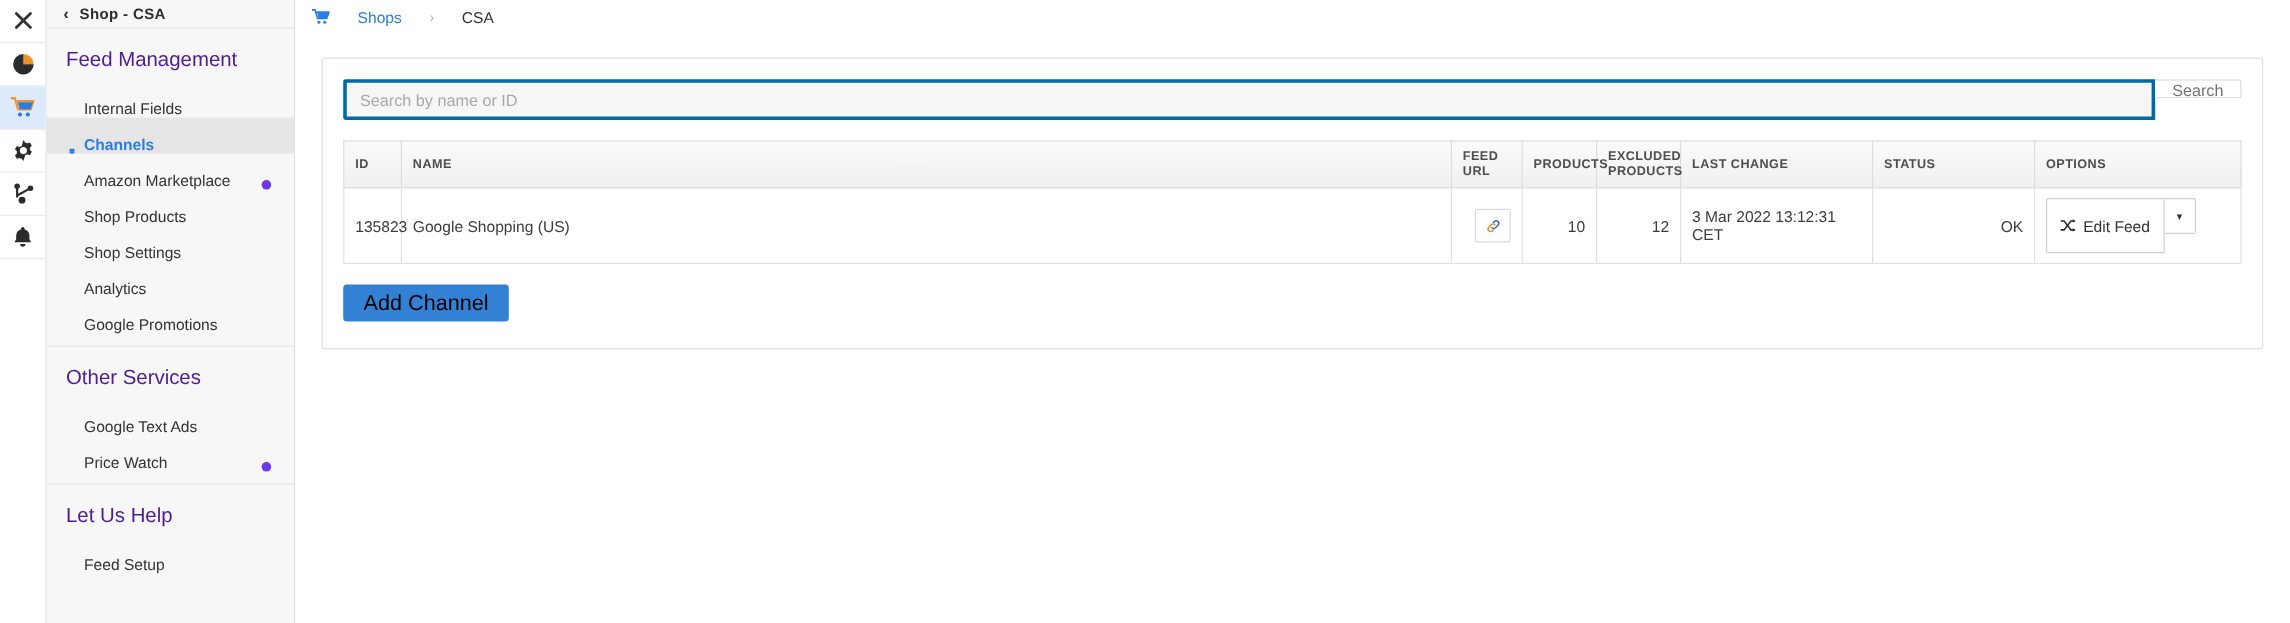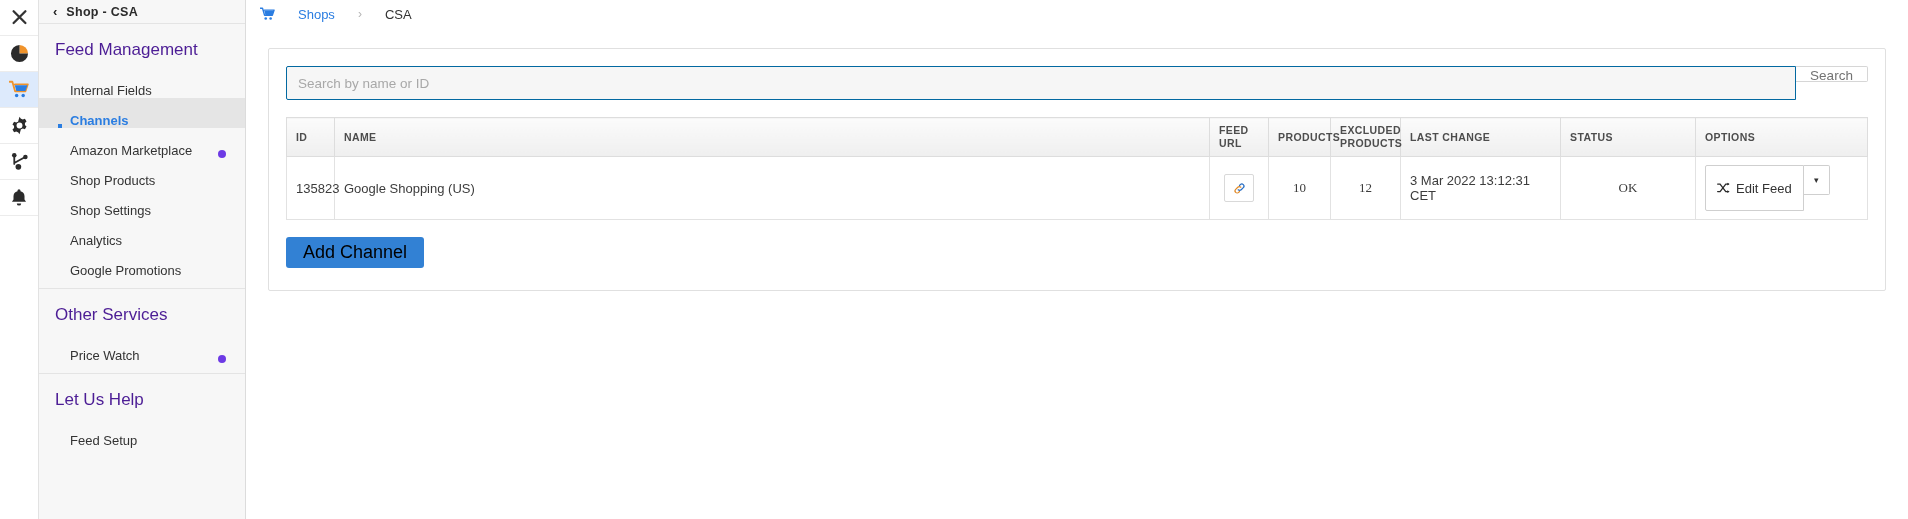"Search by name or ID" .search-input { border: 1px solid #0369a1 -> 3px solid #0369a1 }
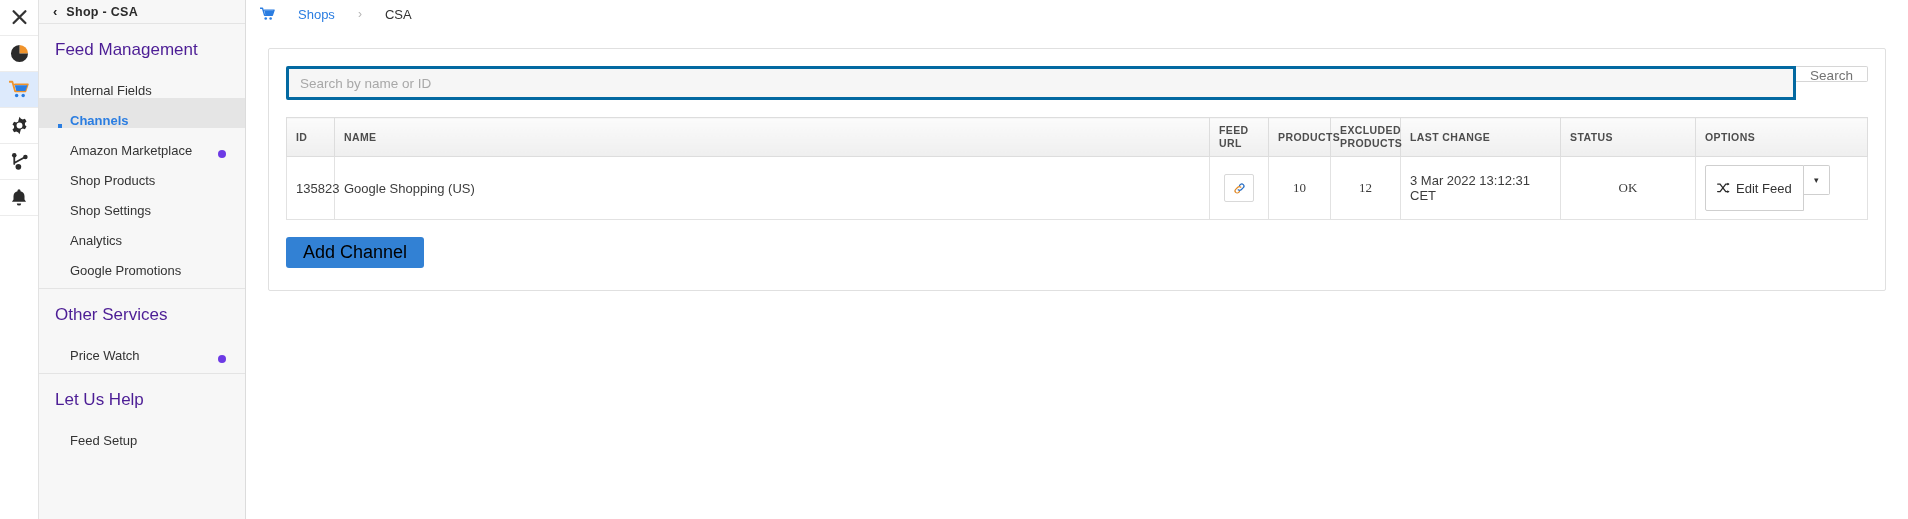"10" td.c-center, th.c-center { font-family: Liberation Serif, serif -> none; text-align: center -> right }
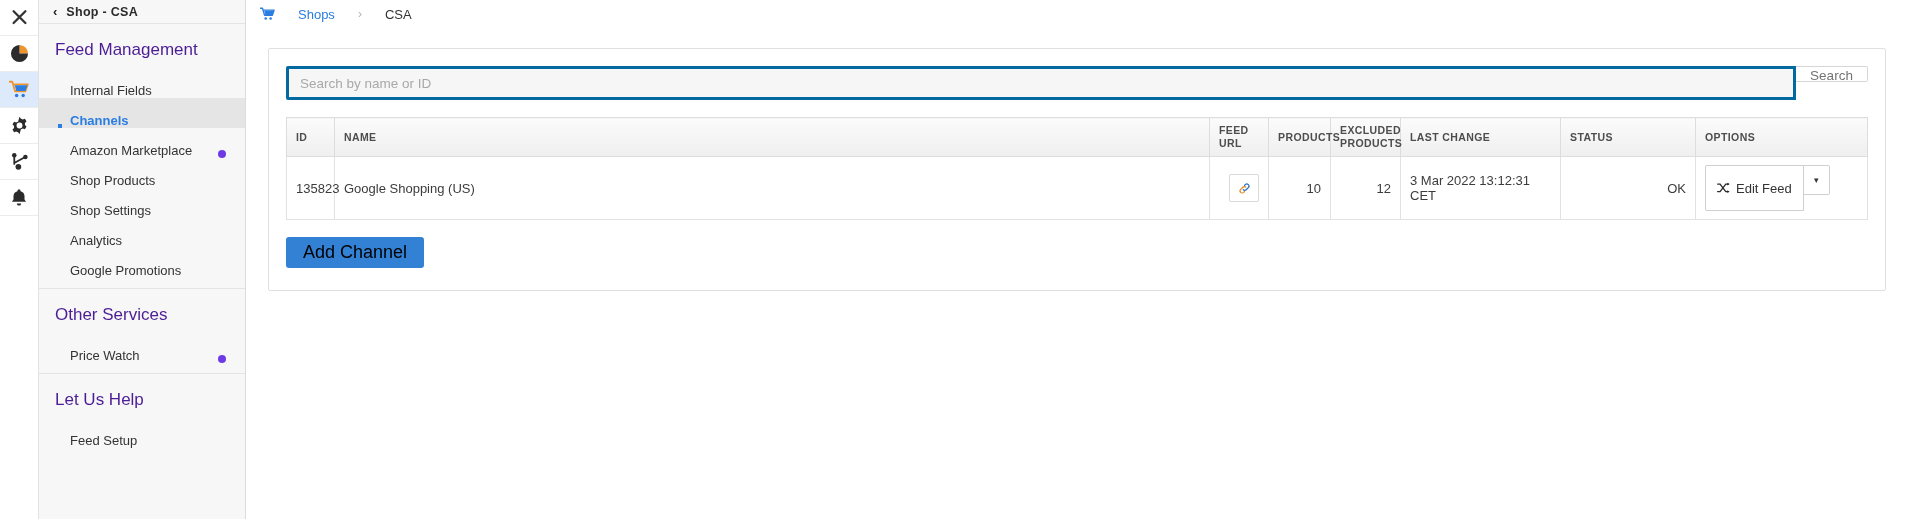"Google Text Ads" div.sb-item { html: none -> <div> <span>Google Text Ads</span> </div> }
